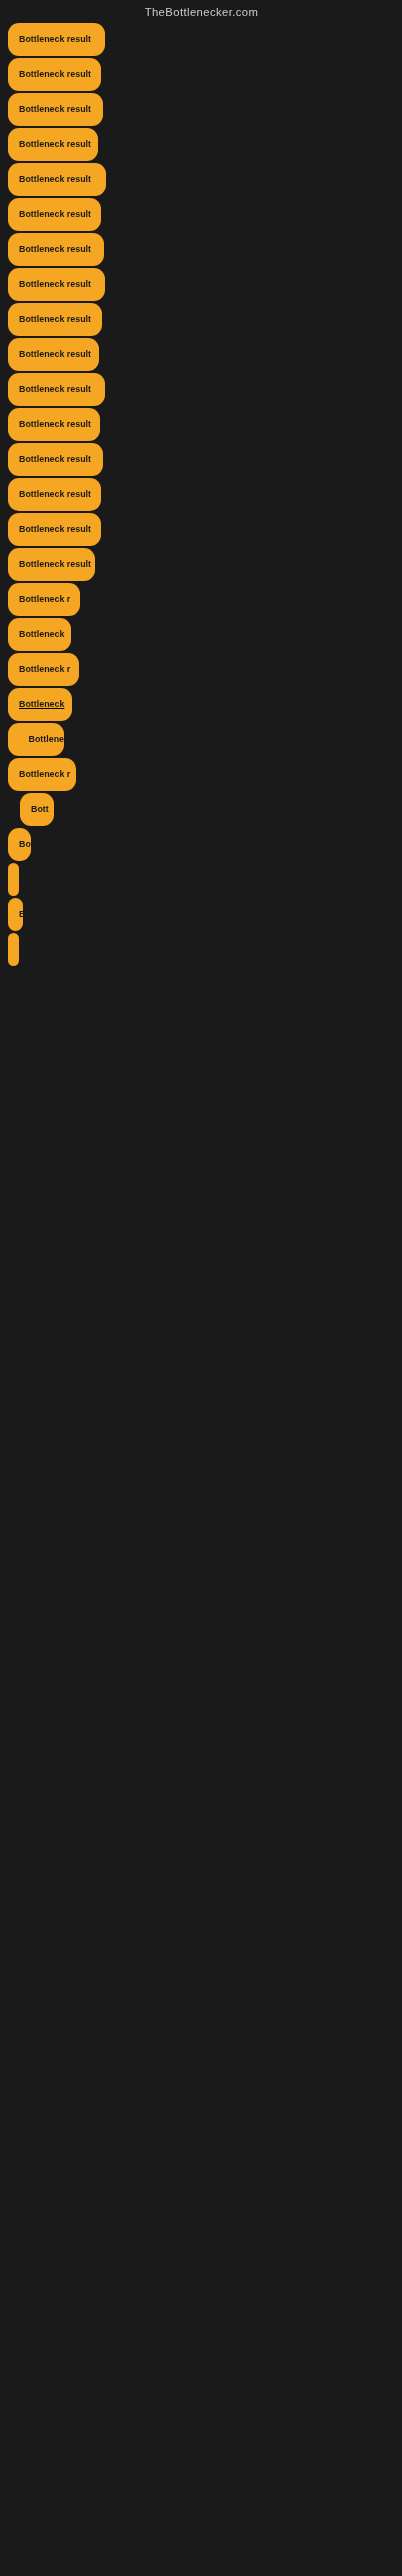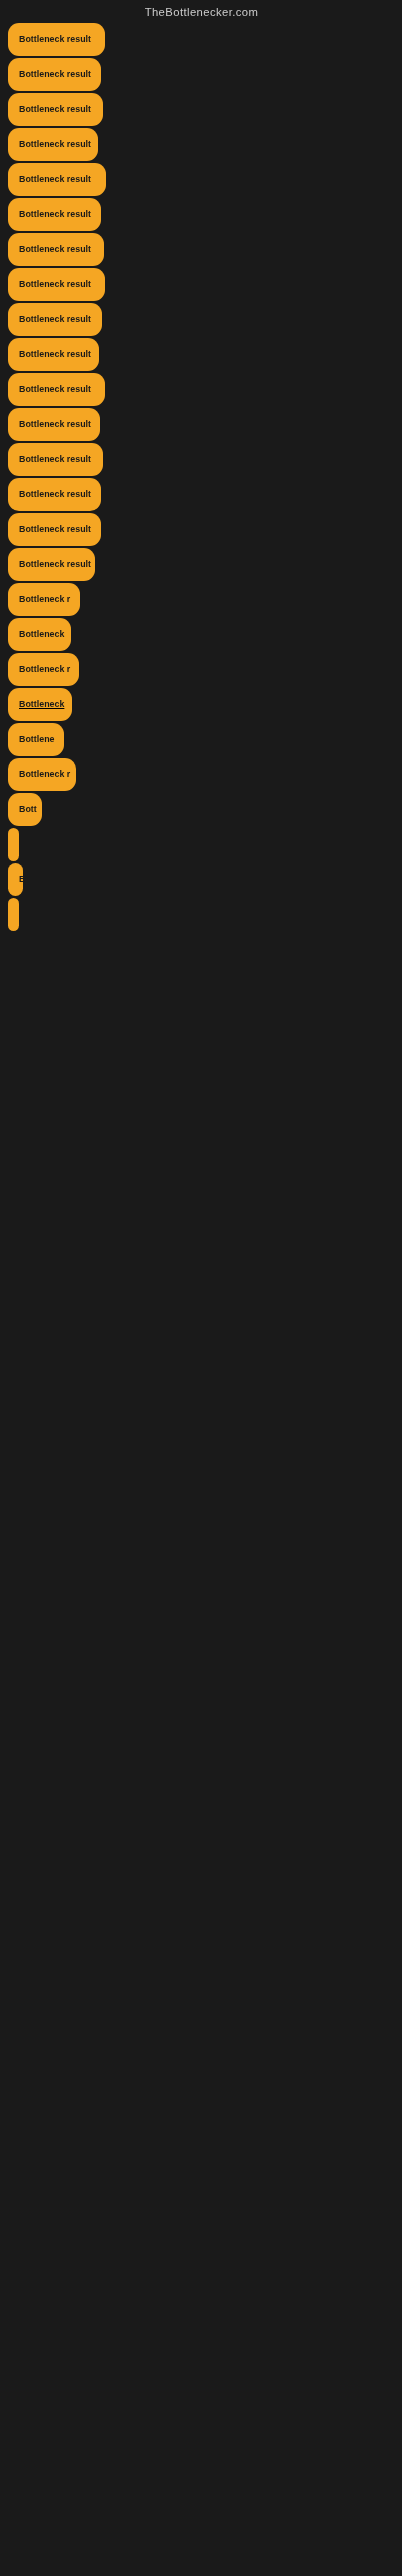"Bottlene" div.bar { justify-content: none -> flex-end }
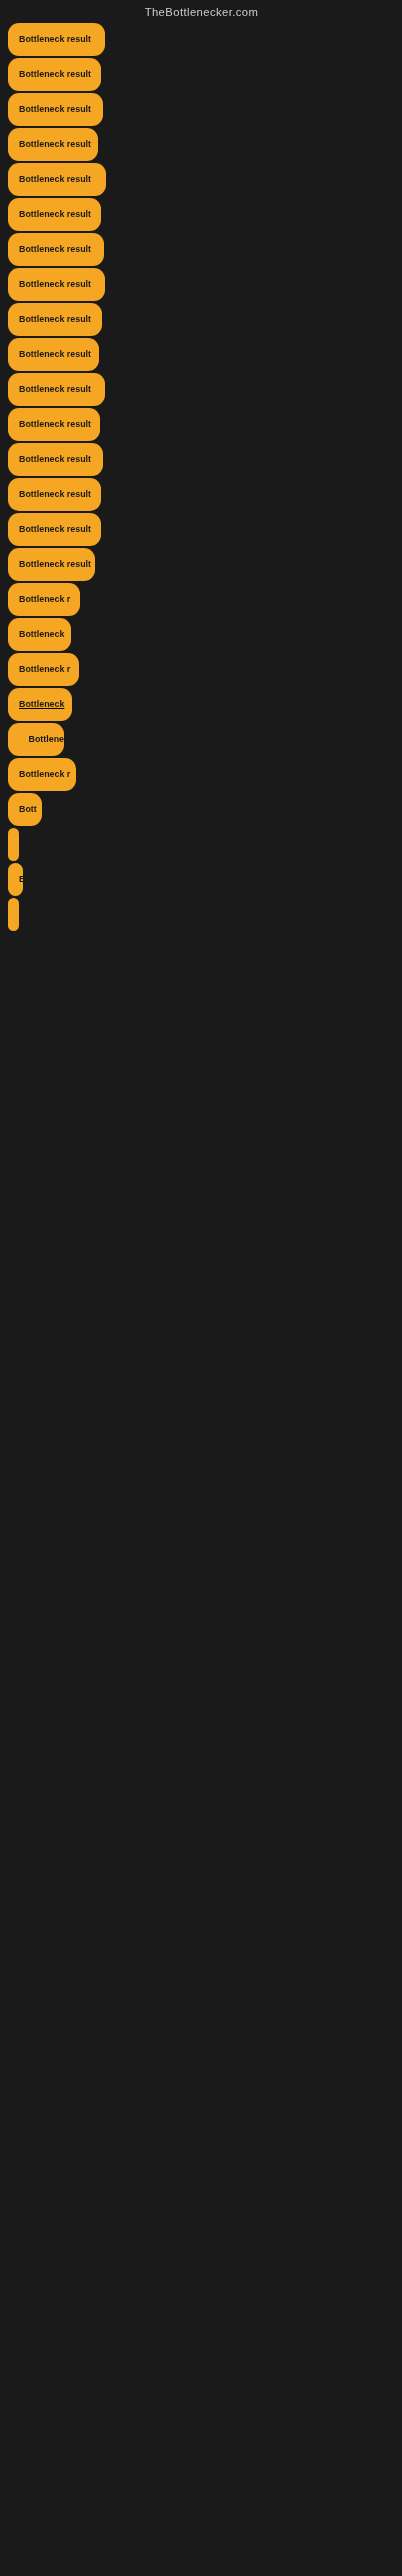"Bott" div.bar { margin-left: none -> 12px }
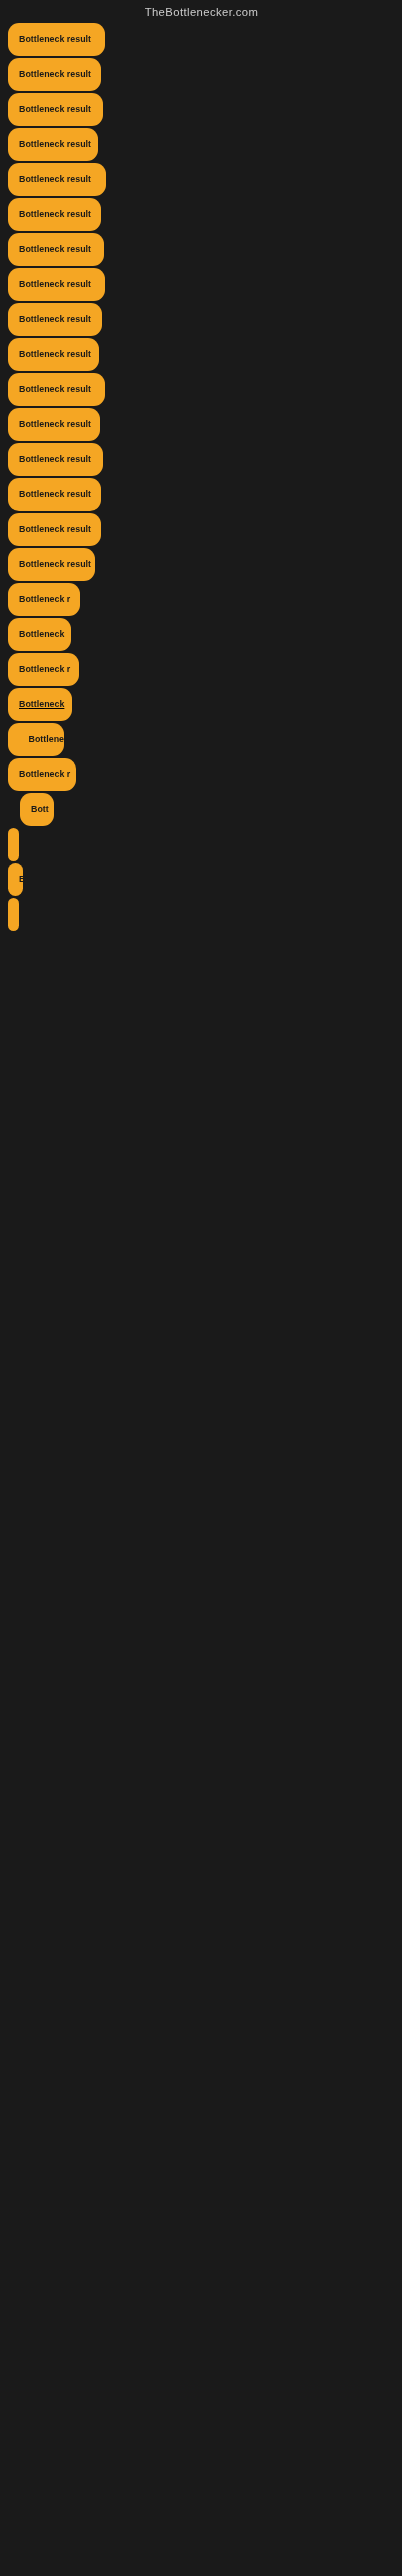"Bo" div.bar-container { html: none -> <div> <div> <span>Bo</span> </div> </div> }
